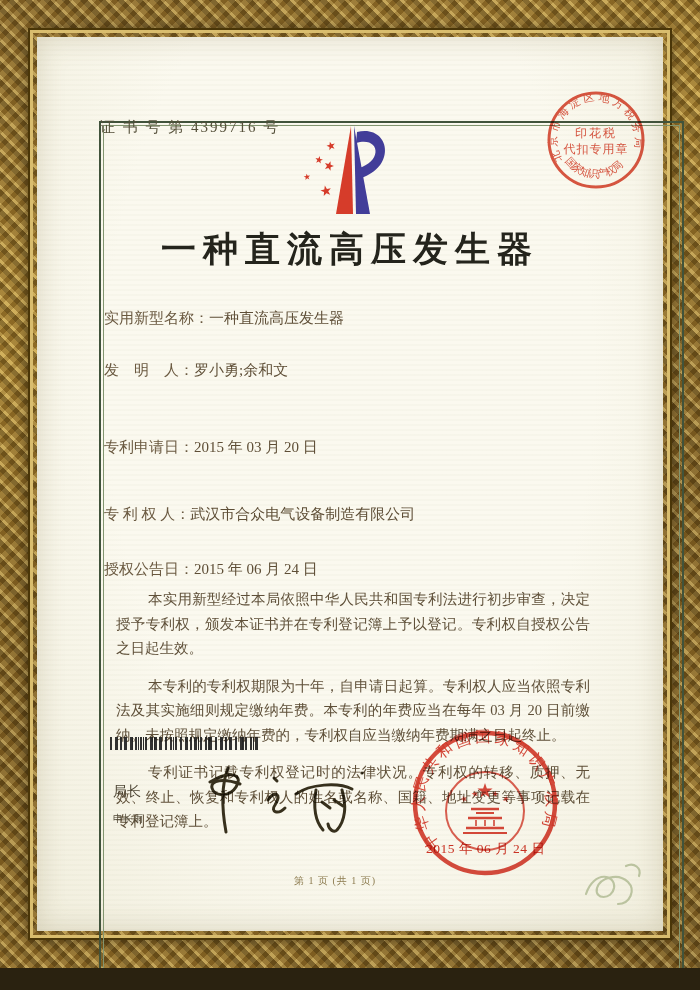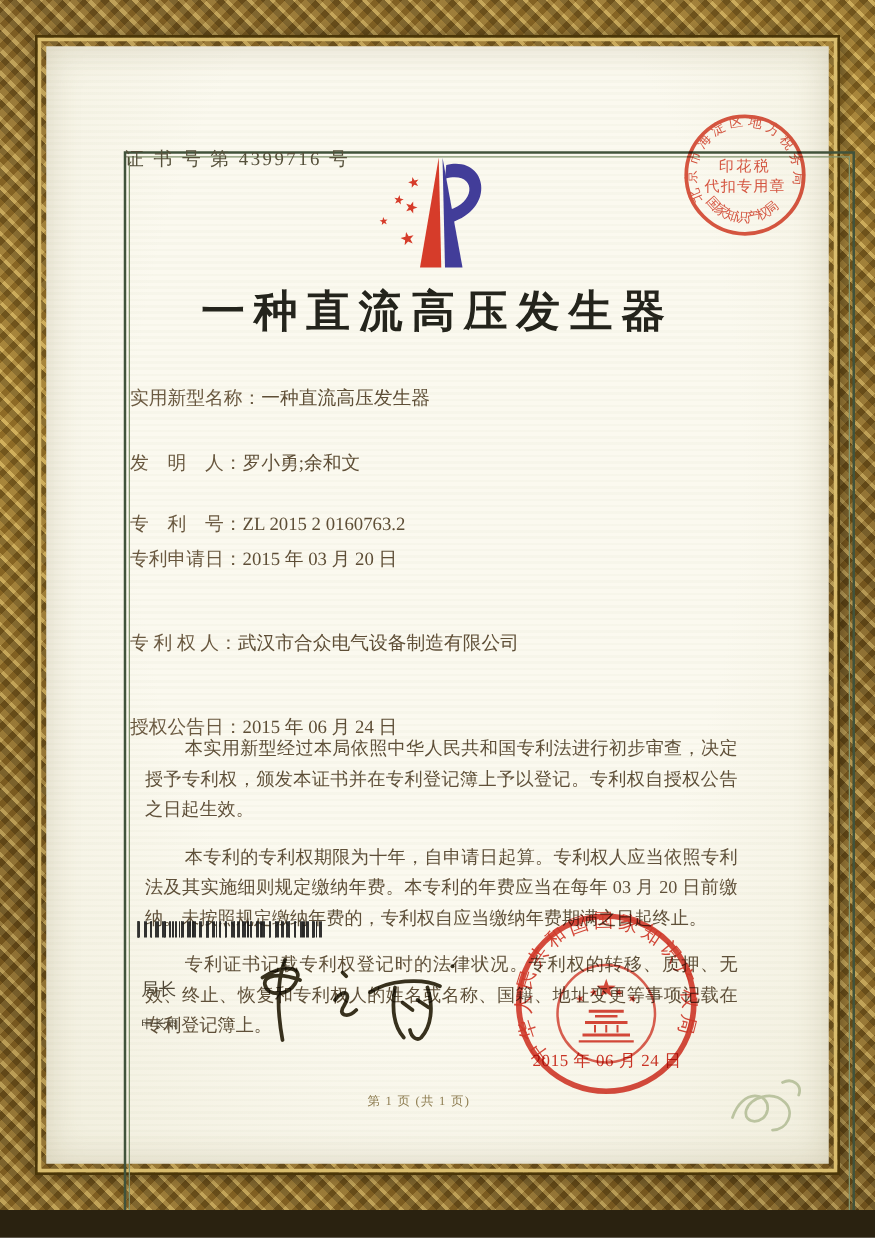"专 利 号：ZL 2015 2" div.txt { html: <div><span>专 利 号：</span><span>ZL 2015 2 0160763.2</span></div> -> none }
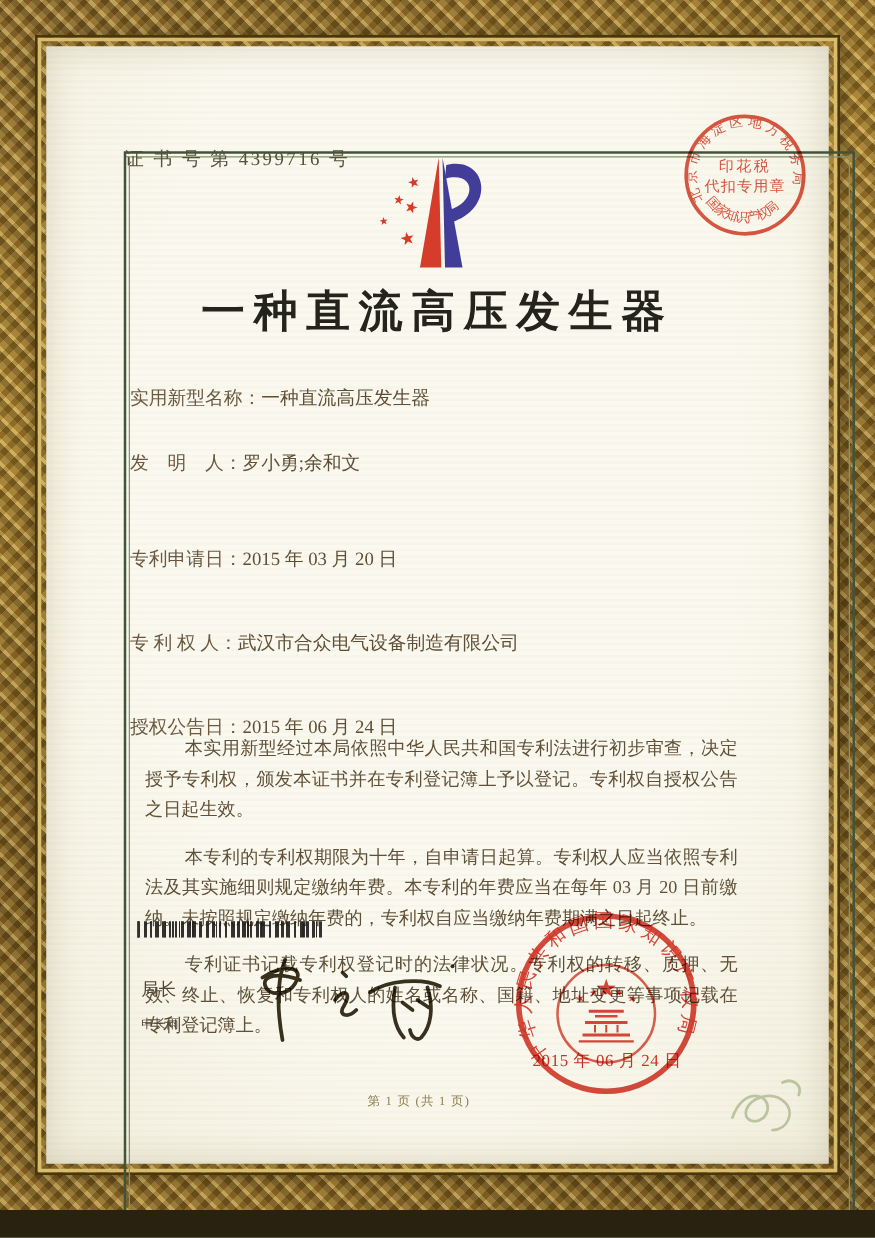"授权公告日：2015 年 06 月 24" .f5 { top: 572px -> 560px }
